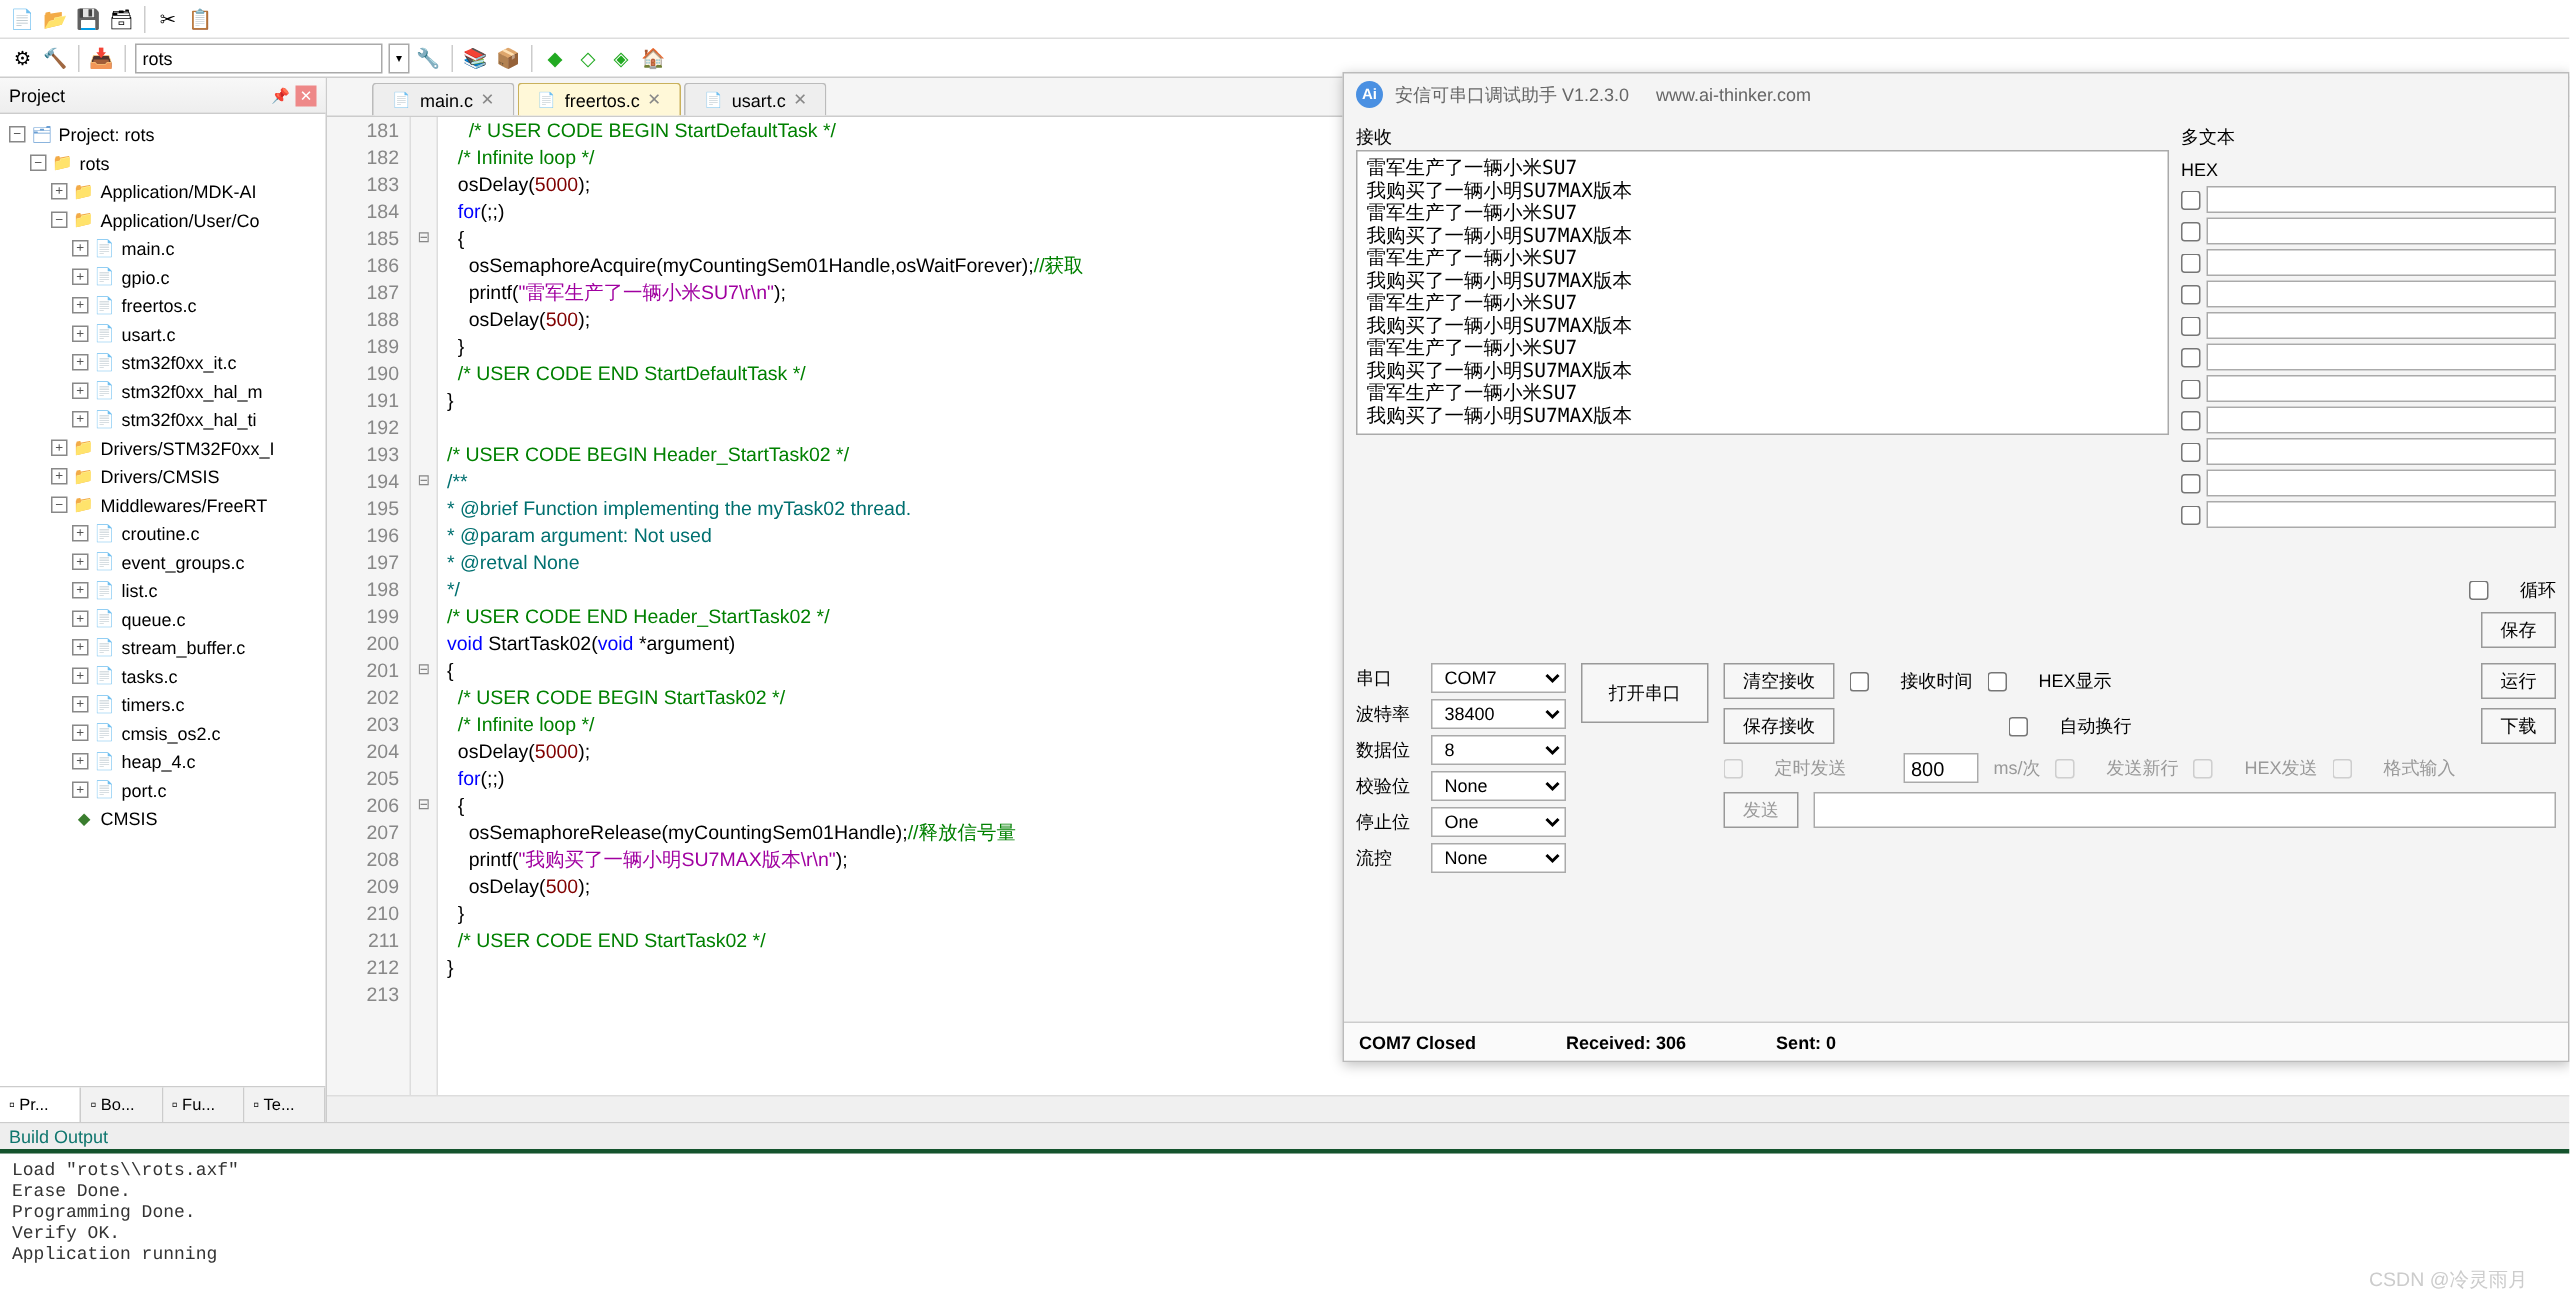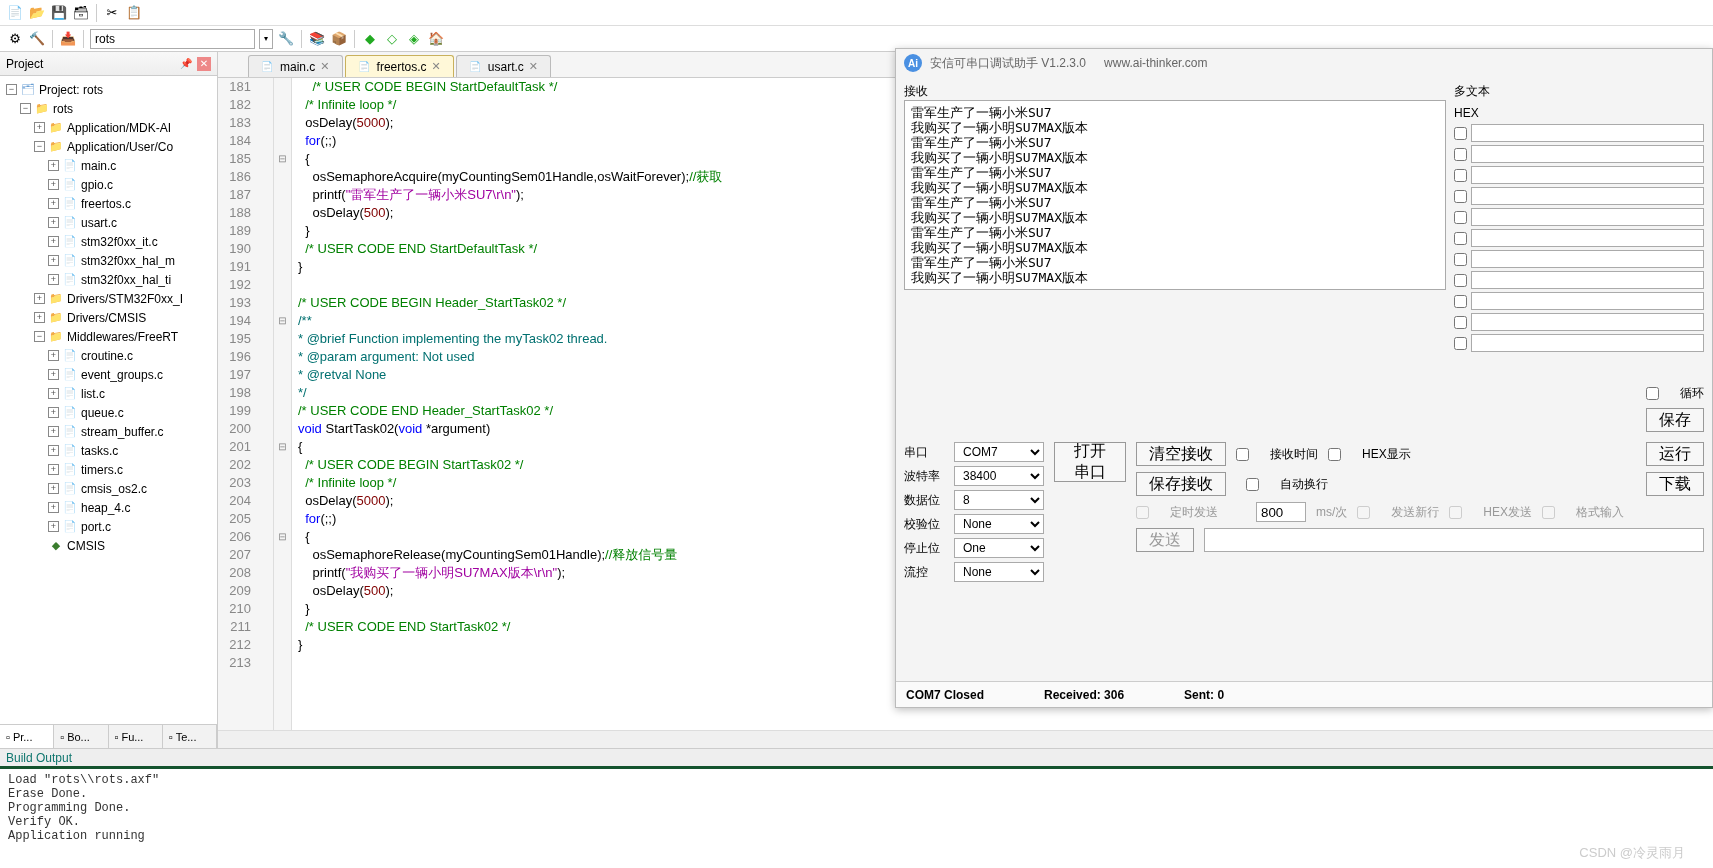"181" .gutter { padding-right: 22px -> 7px }
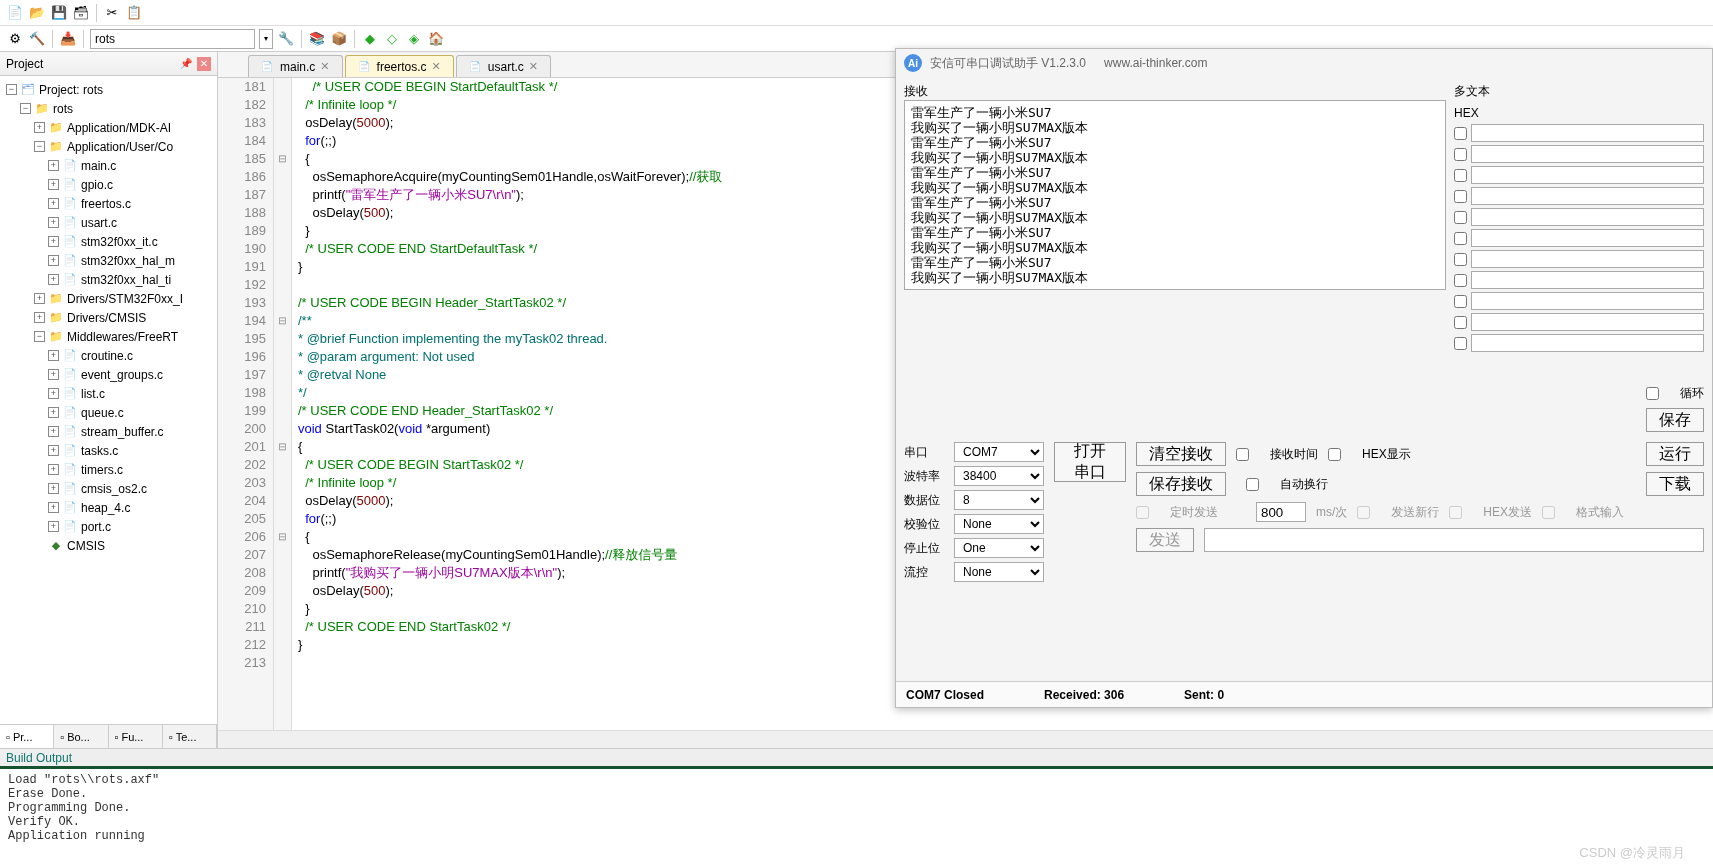"保存" .btn { font-size: 16px -> 12px }
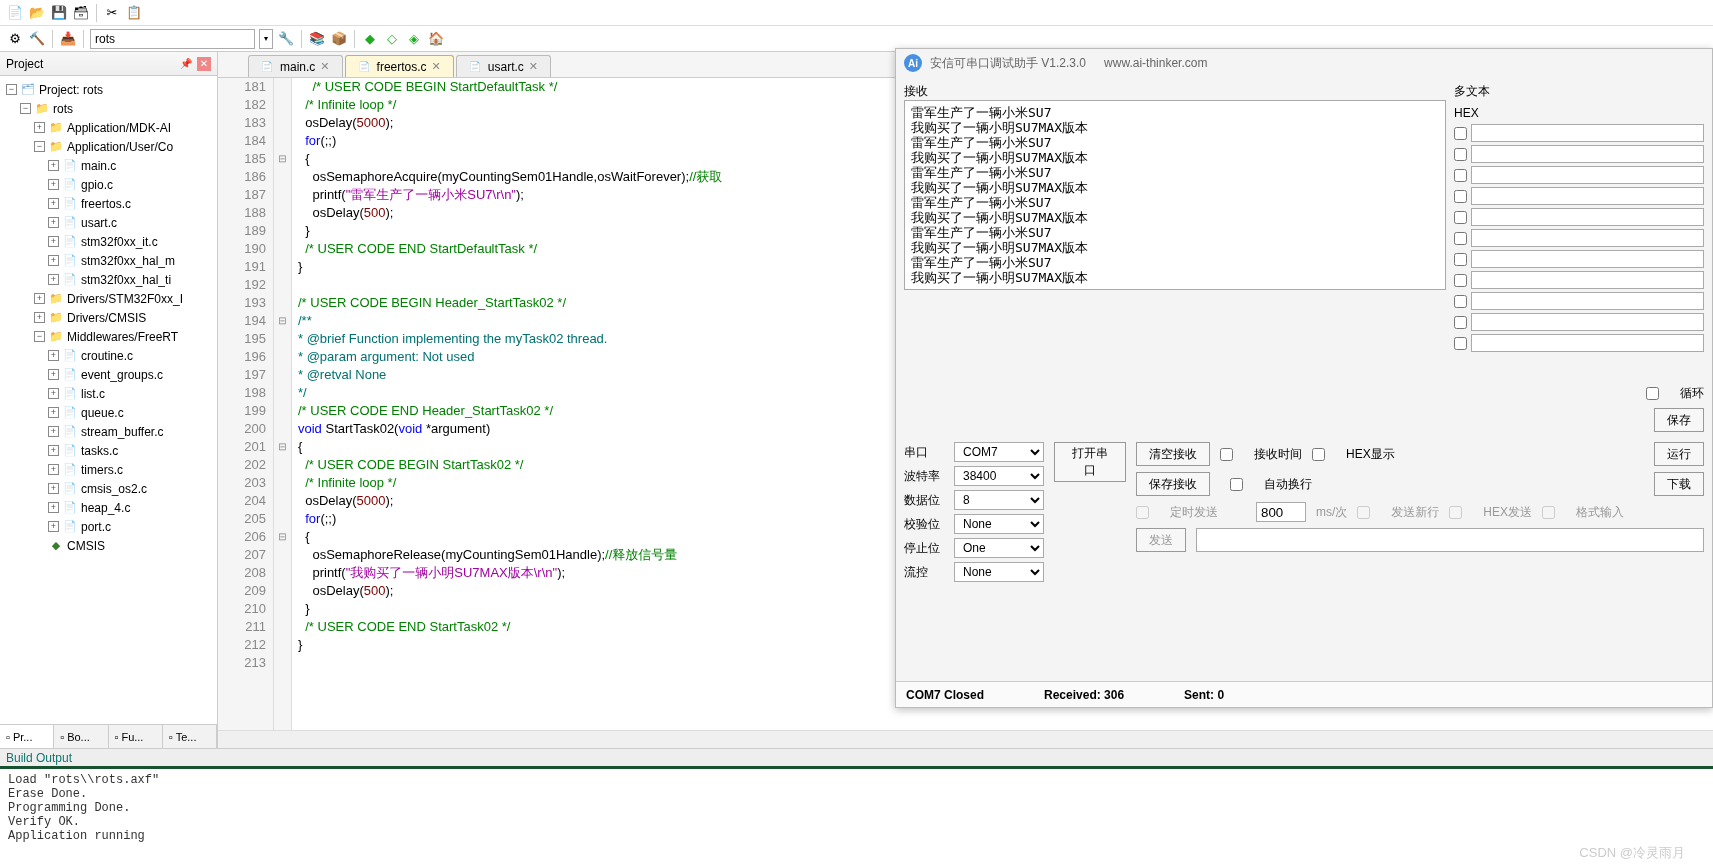"打开串口" .btn-big { width: 72px -> 85px }
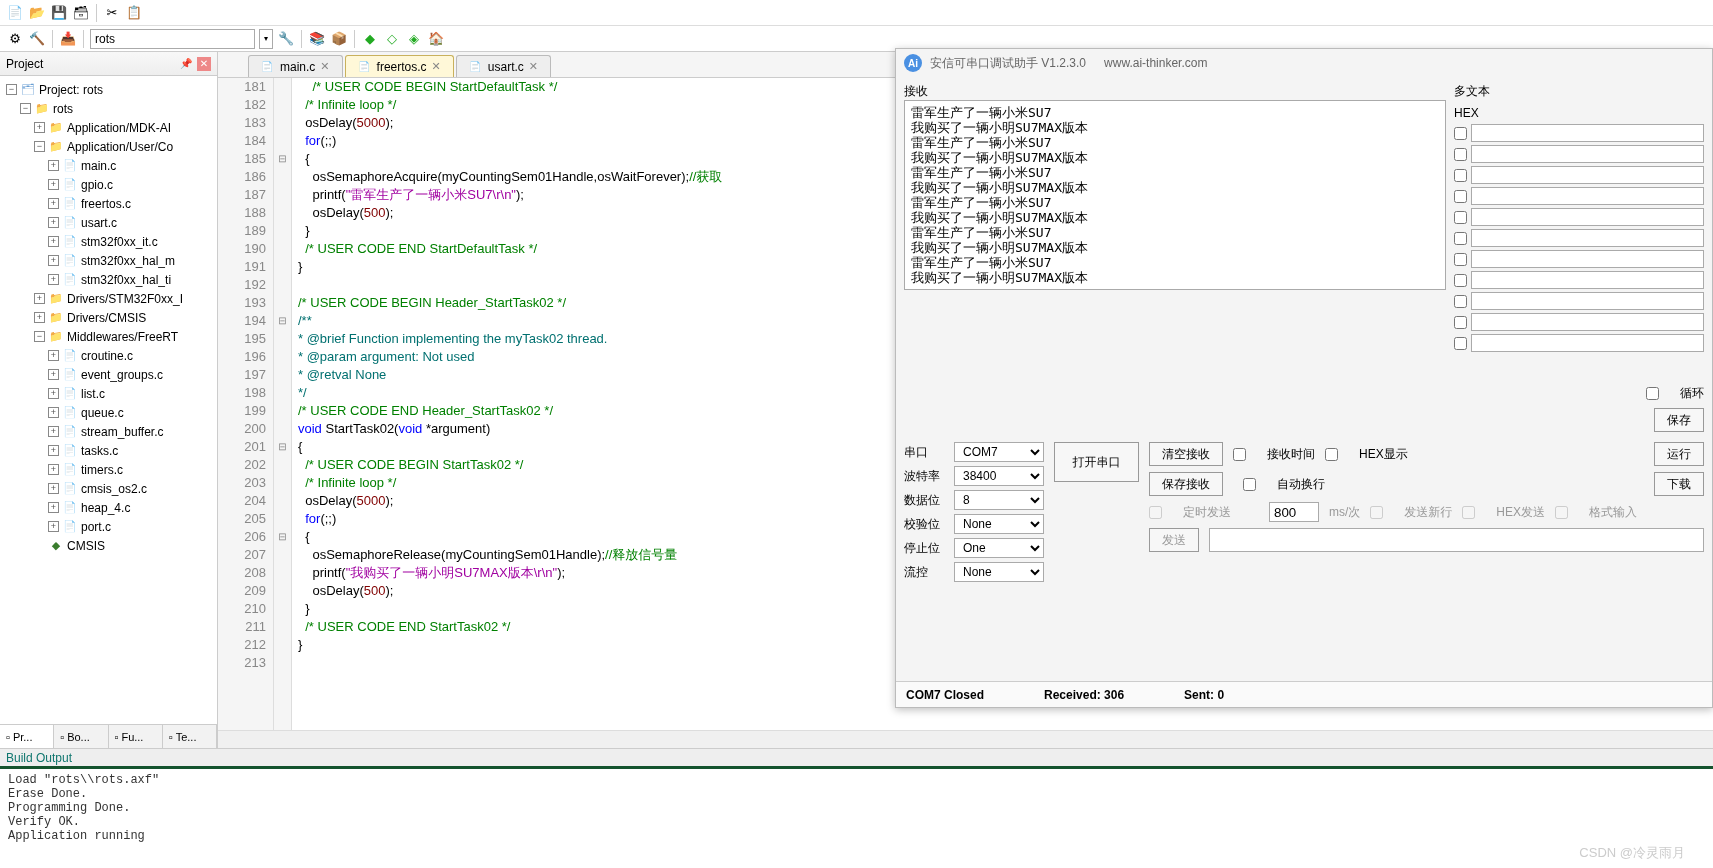"自动换行" label.chk { margin-left: none -> 96px }
